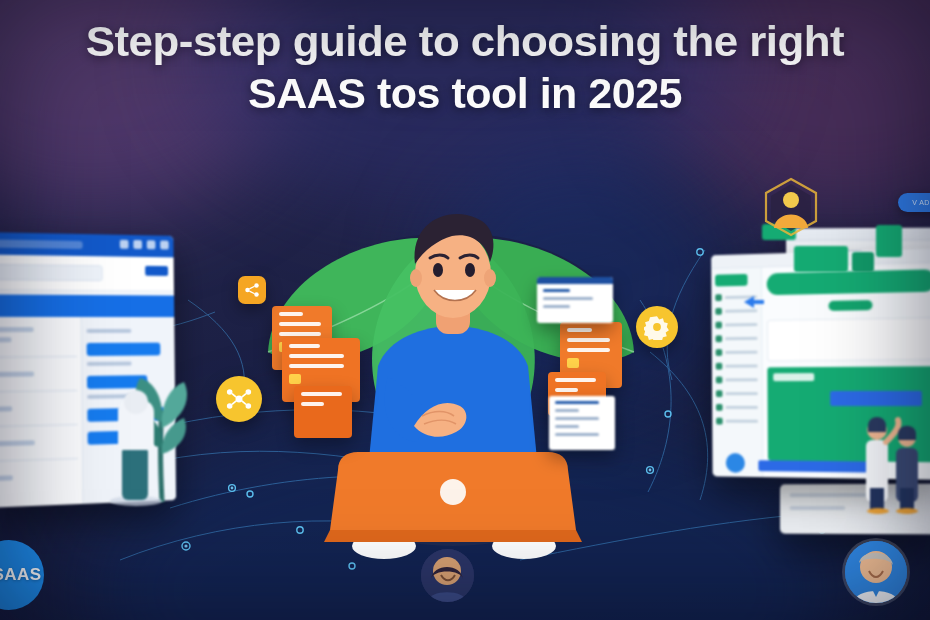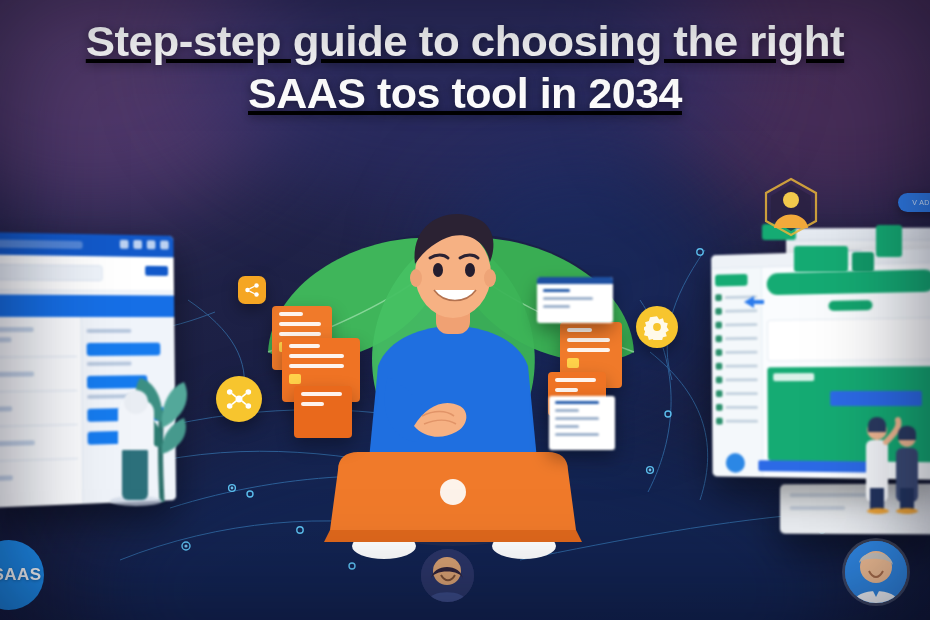"Step-step guide to choosing the" .title-wrap { text-decoration: underline -> none }
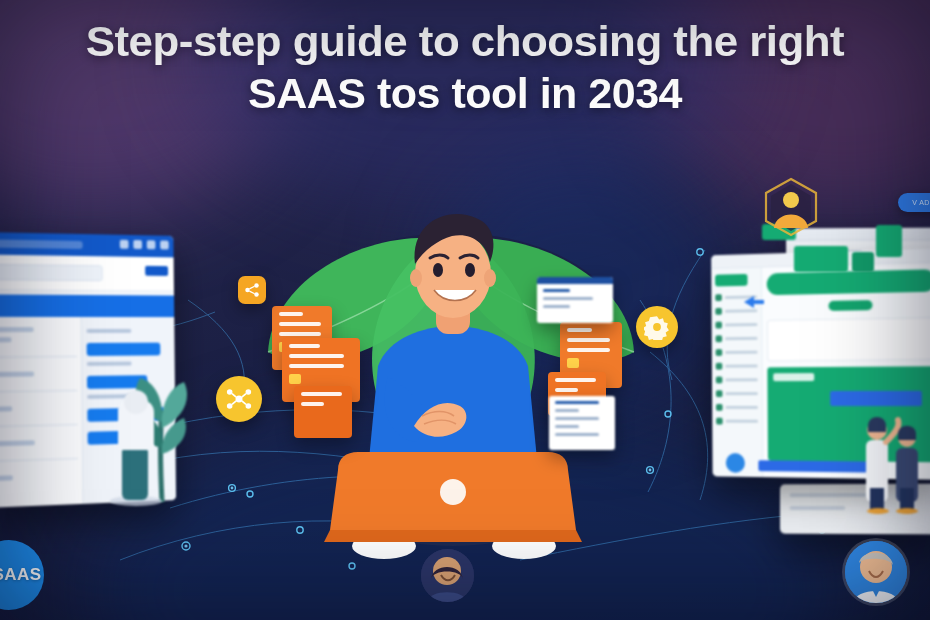"SAAS tos tool in 2034" div.title-line { text: 2034 -> 2025 }
